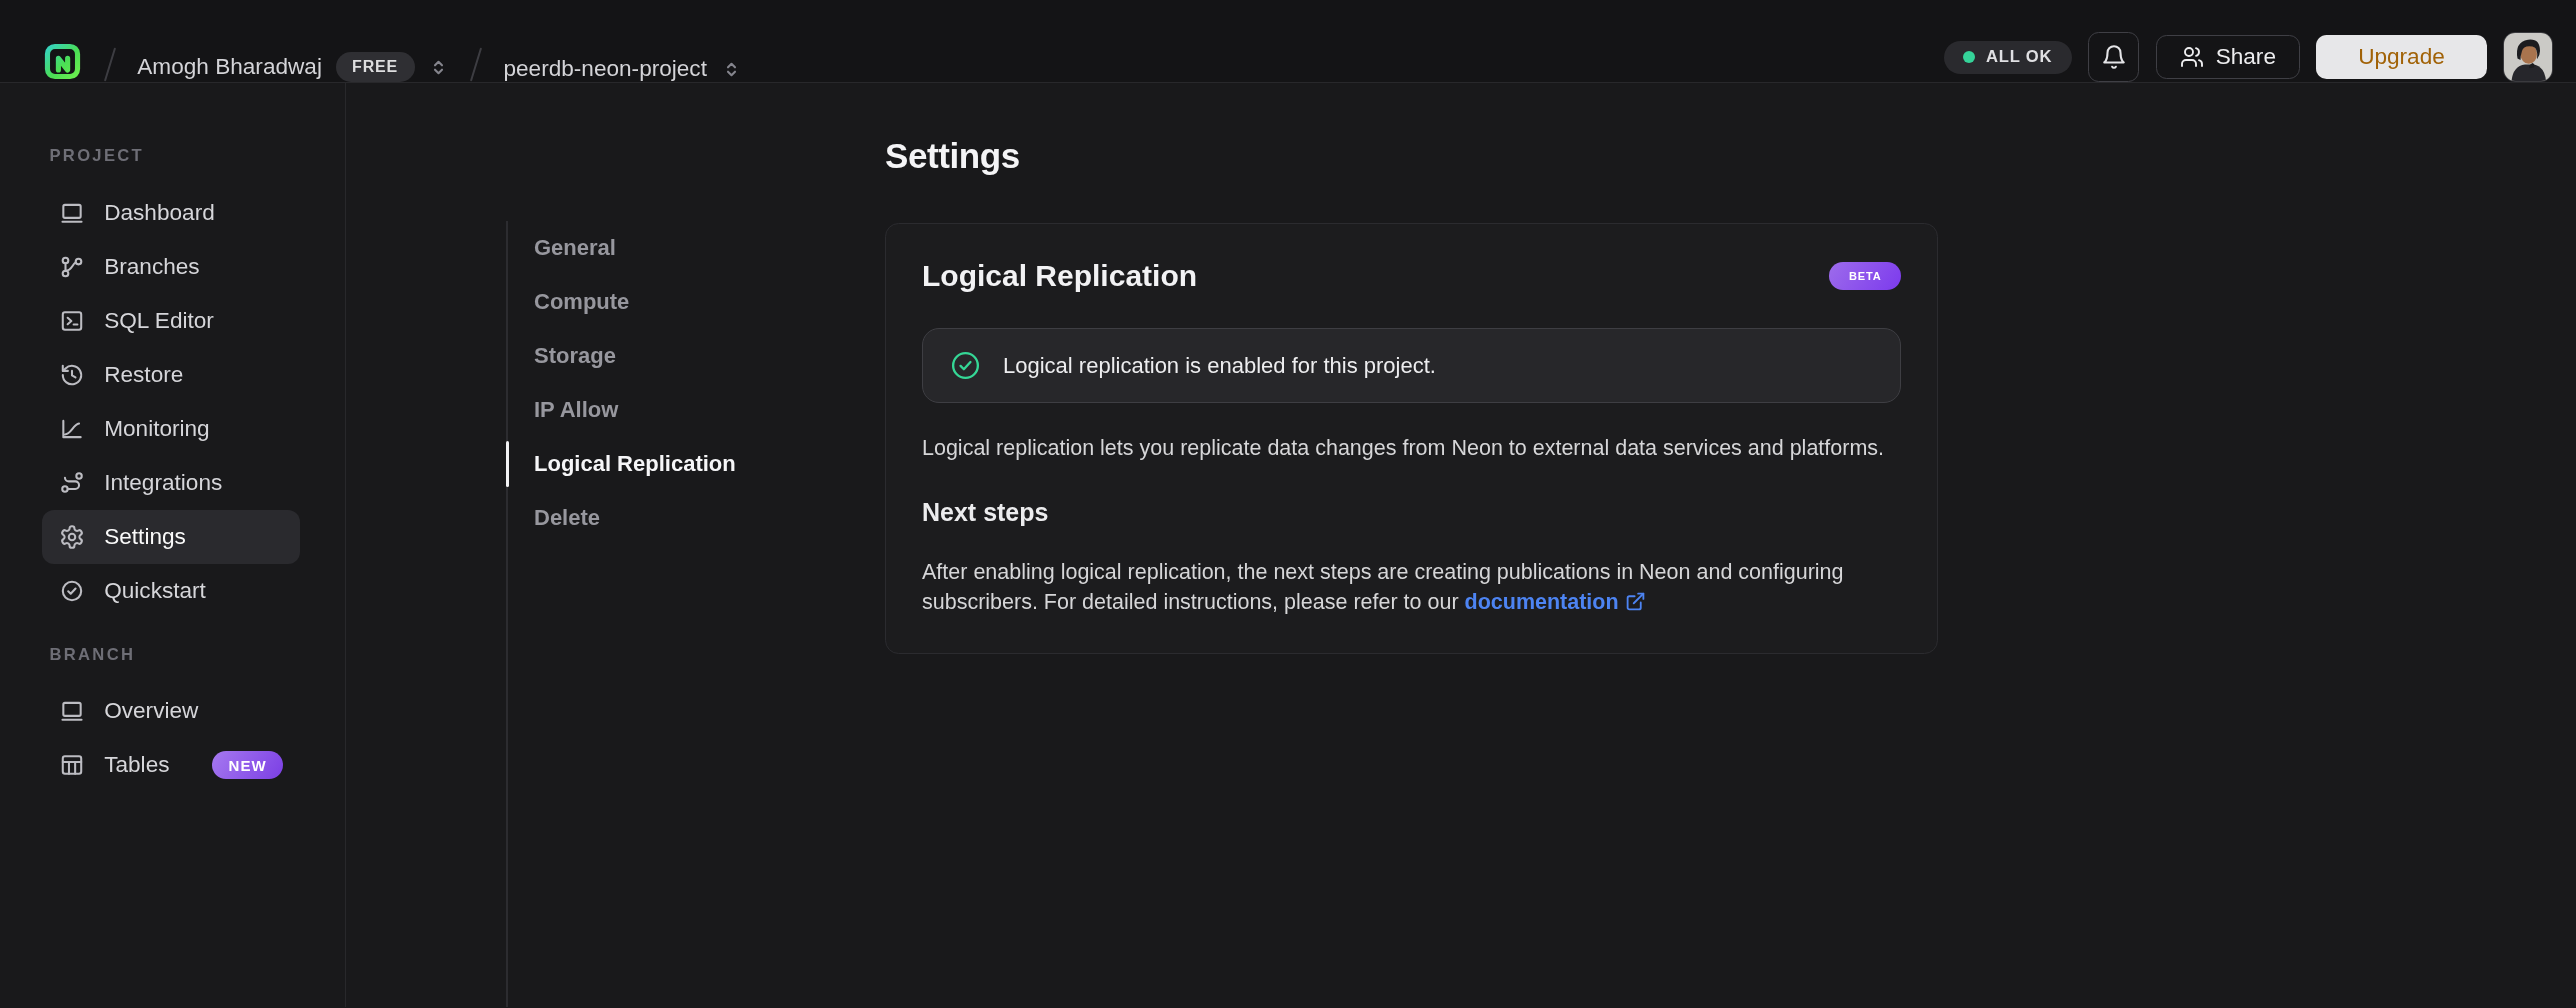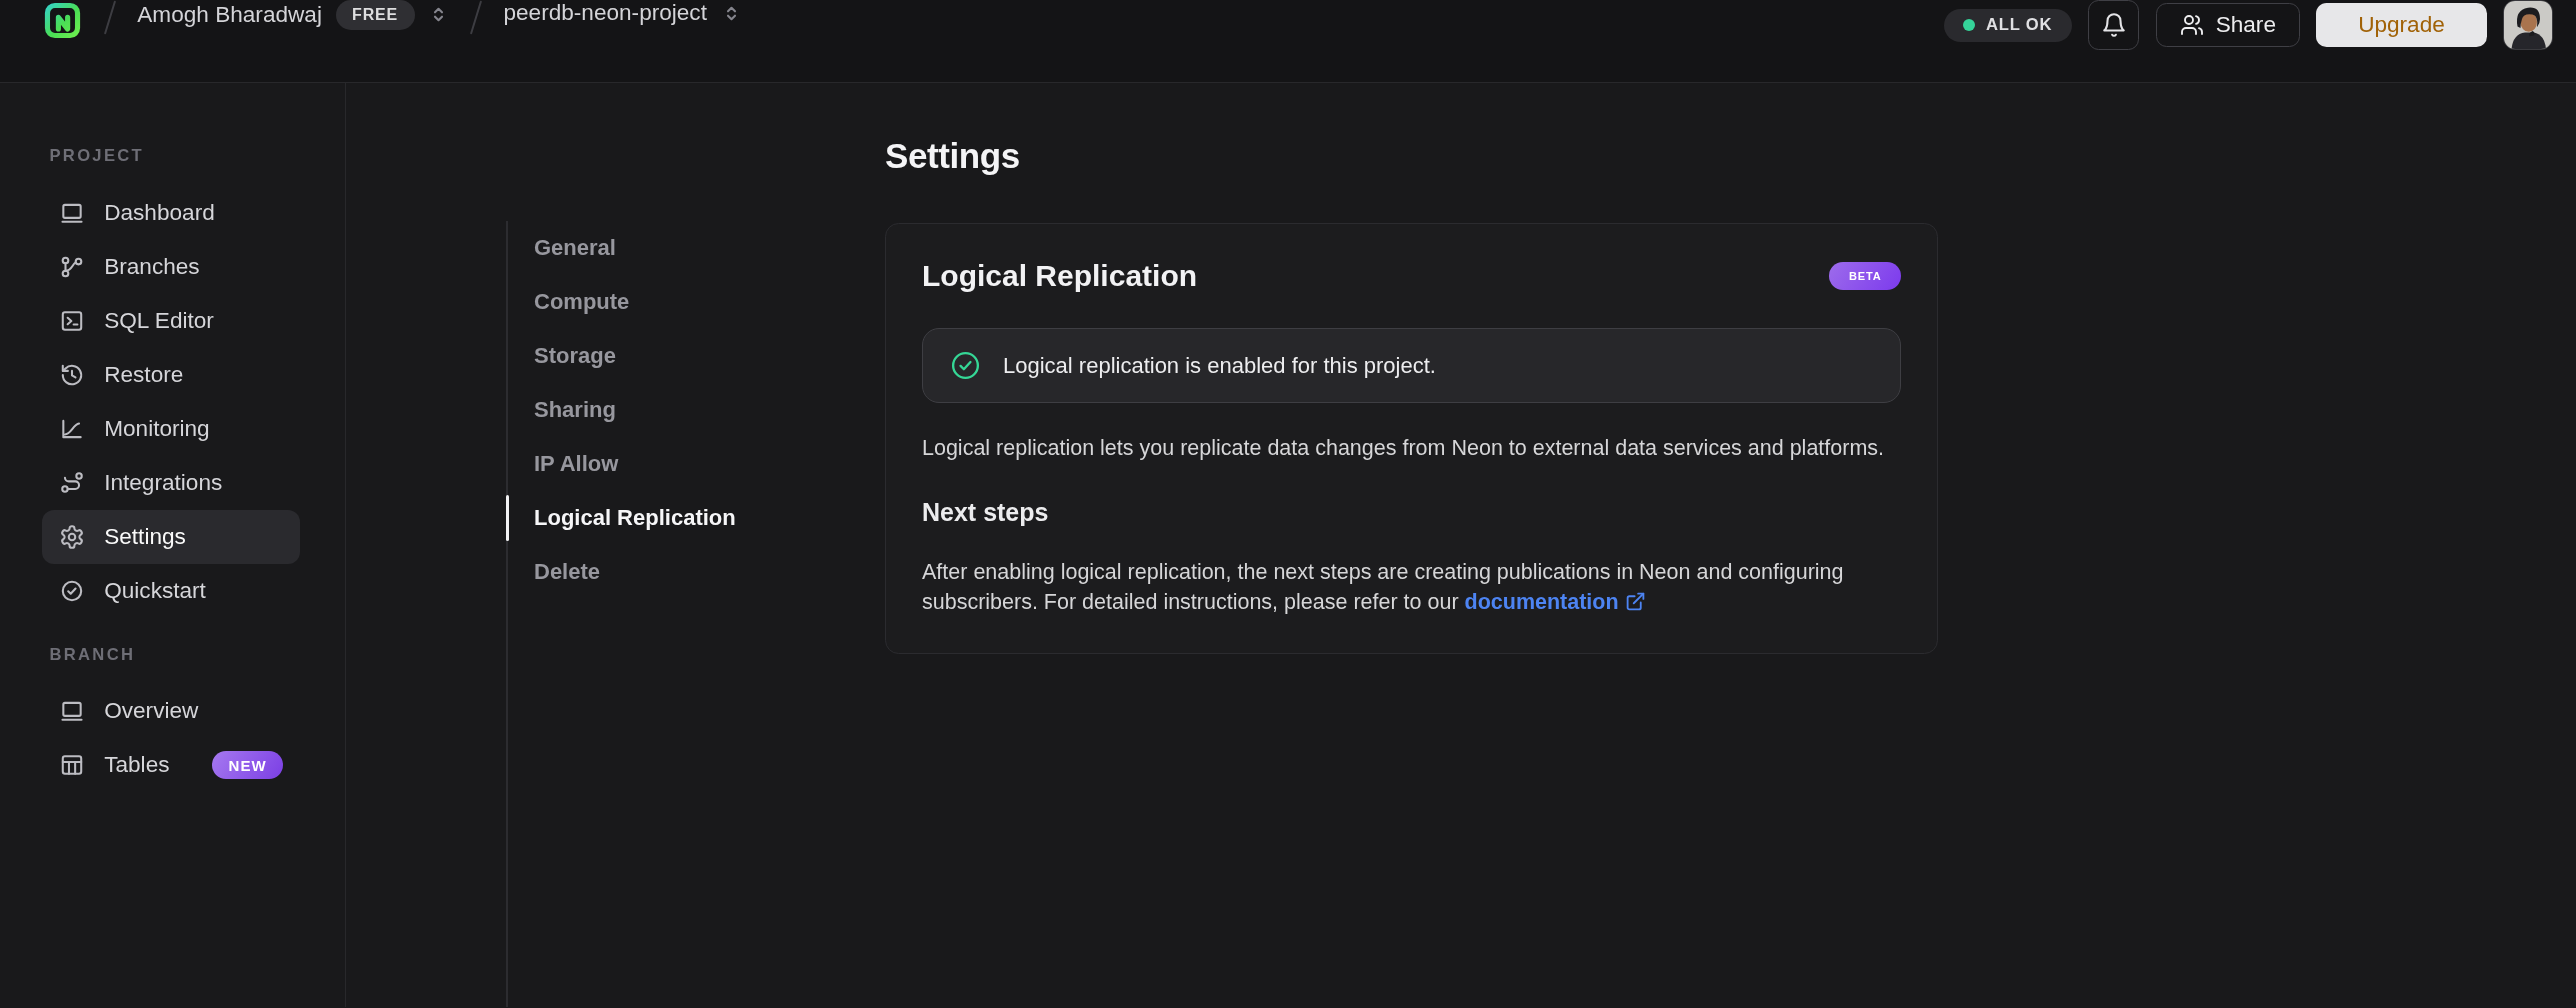"Amogh Bharadwaj" .topbar { align-items: flex-start -> flex-end }
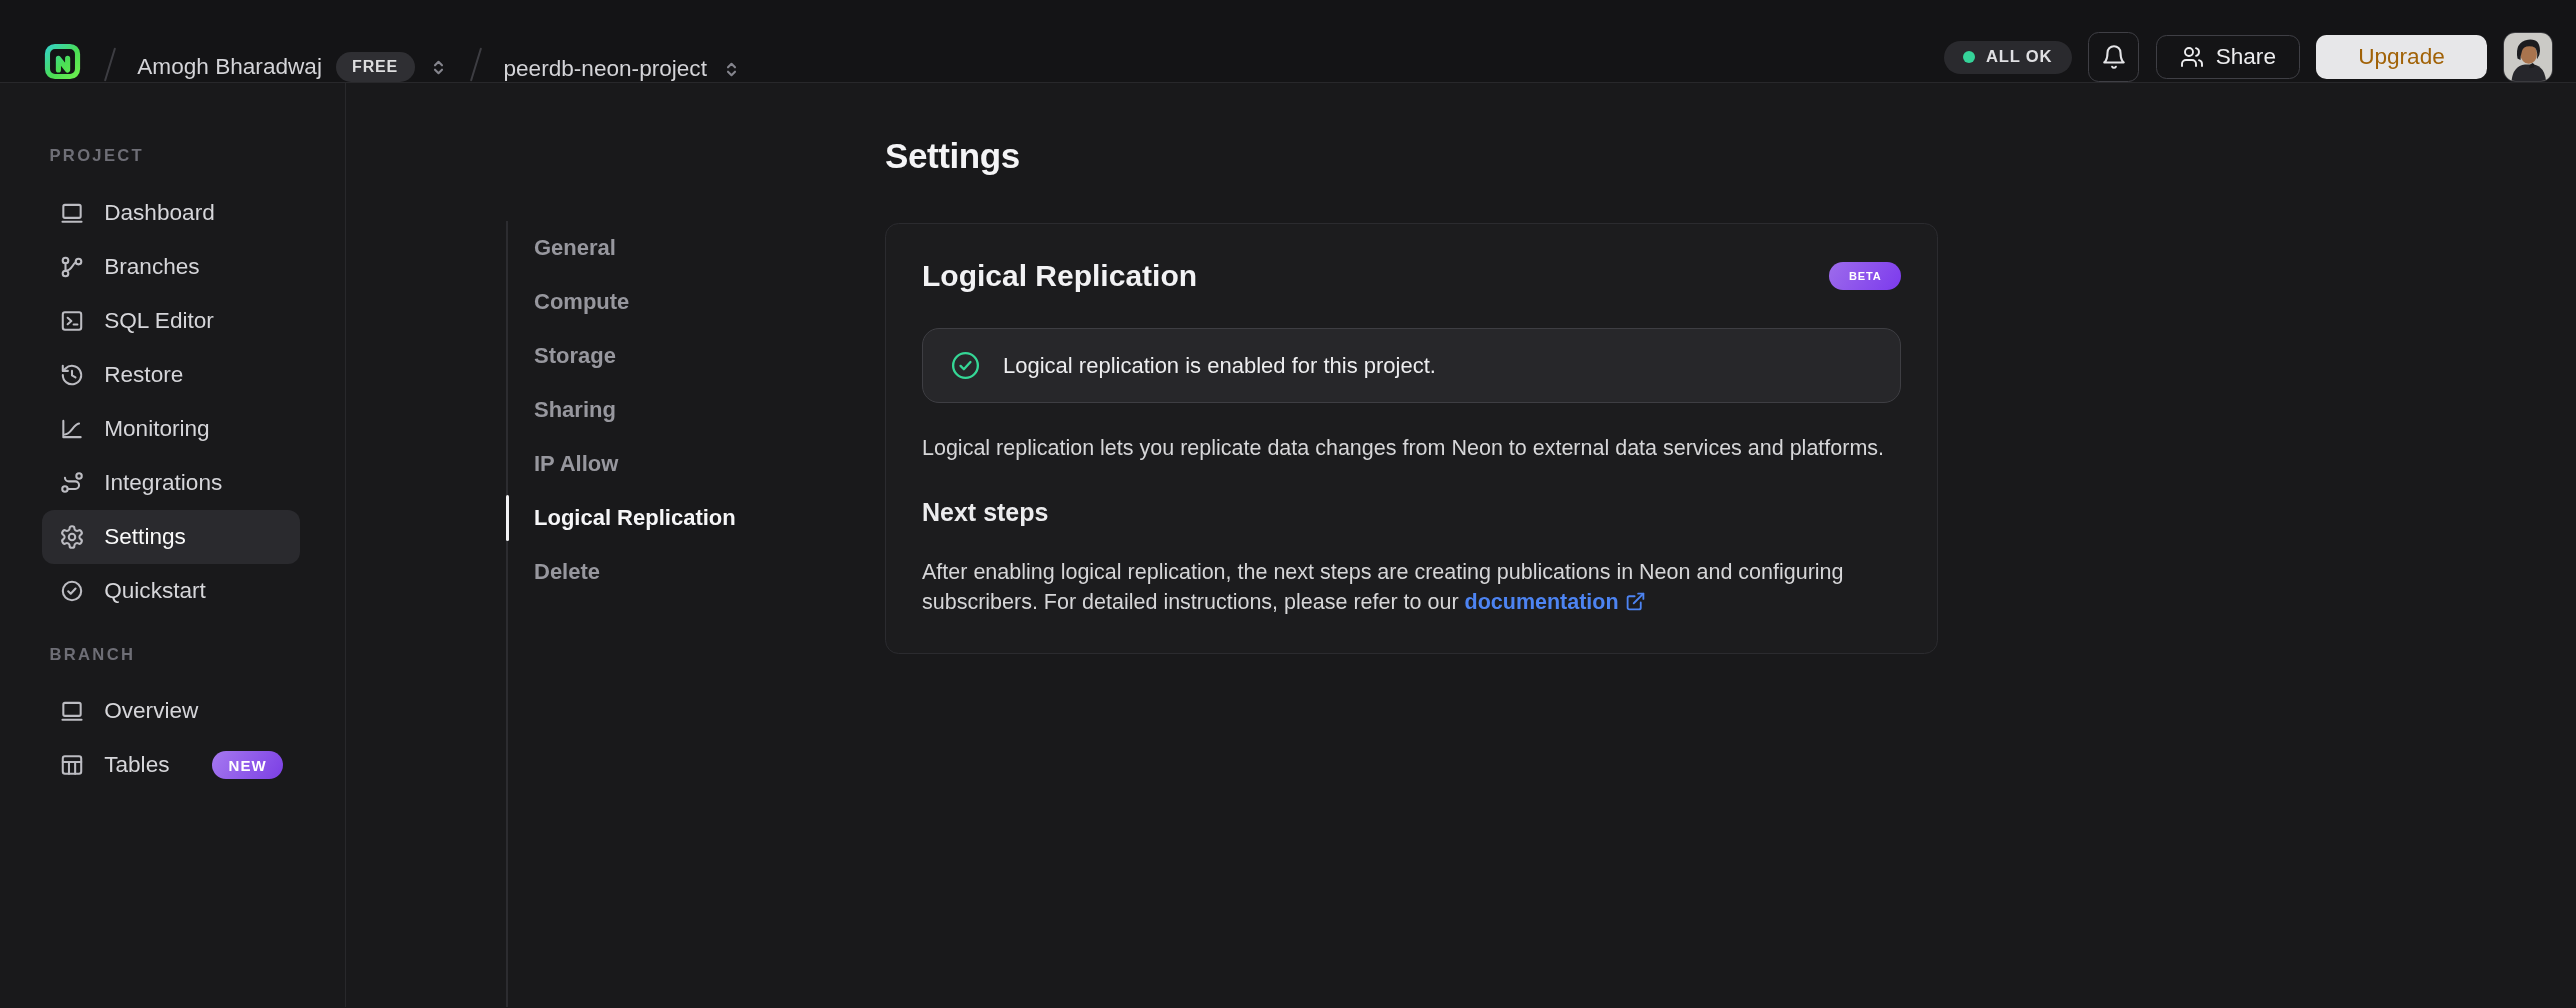"Sharing" div.snav-item { html: <div>Sharing</div> -> none }
